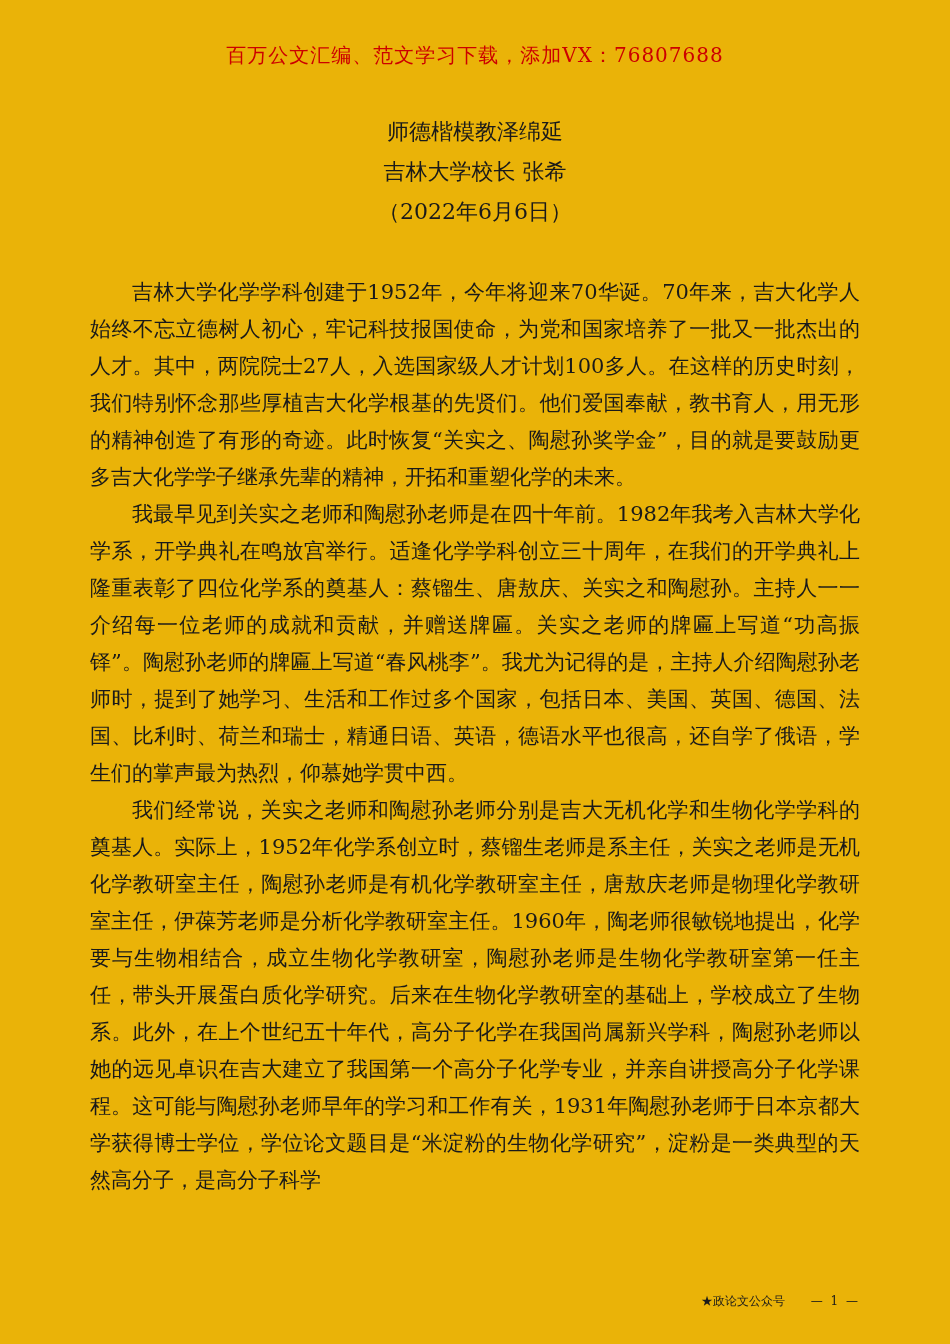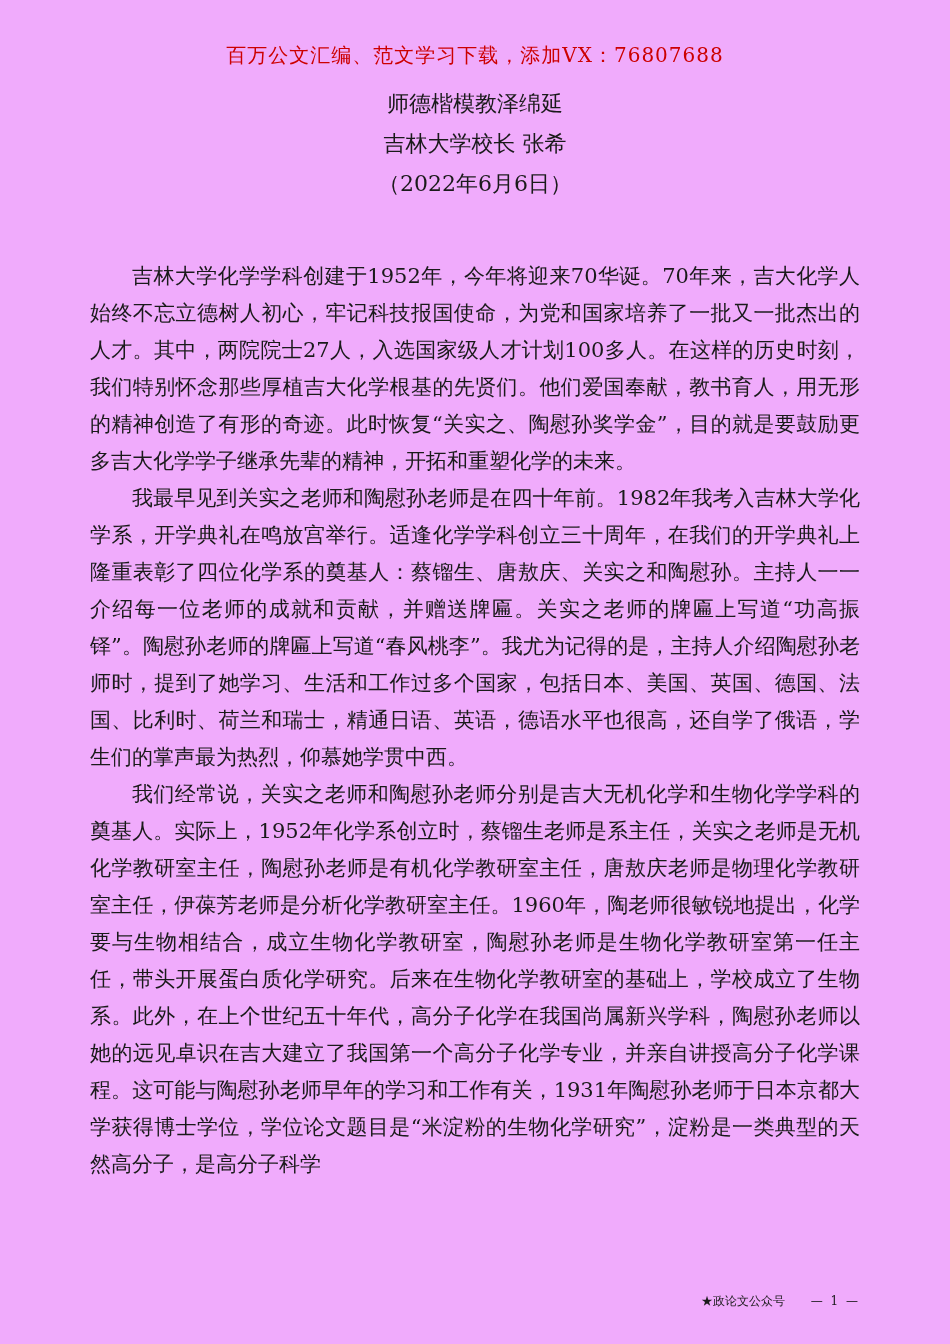"百万公文汇编、范文学习下载，添加VX：76807688" .page { background: #f0abfc -> #eab308 }
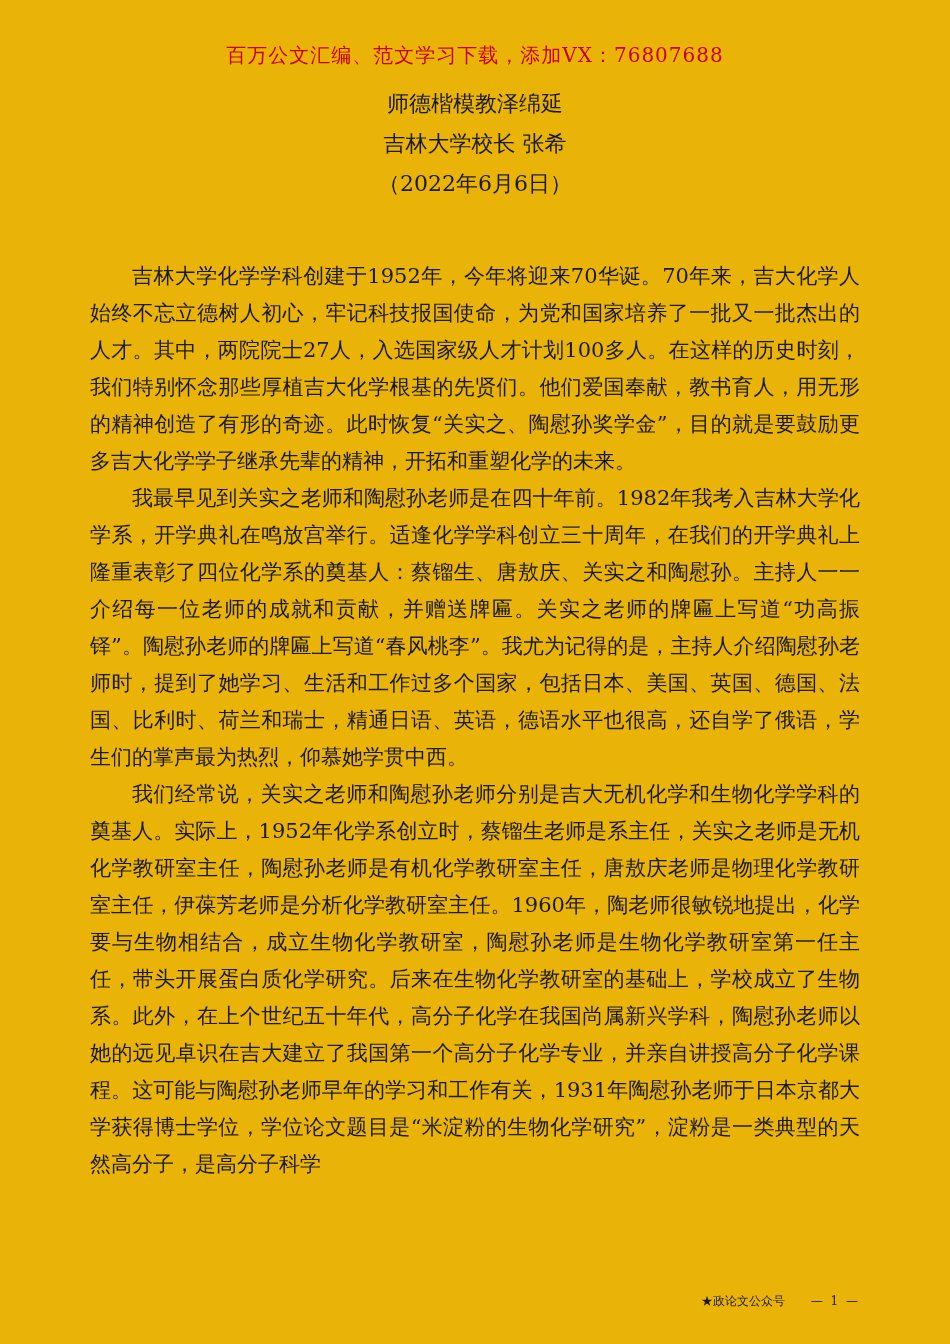"师德楷模教泽绵延" .heading { margin-top: 16px -> 44px }
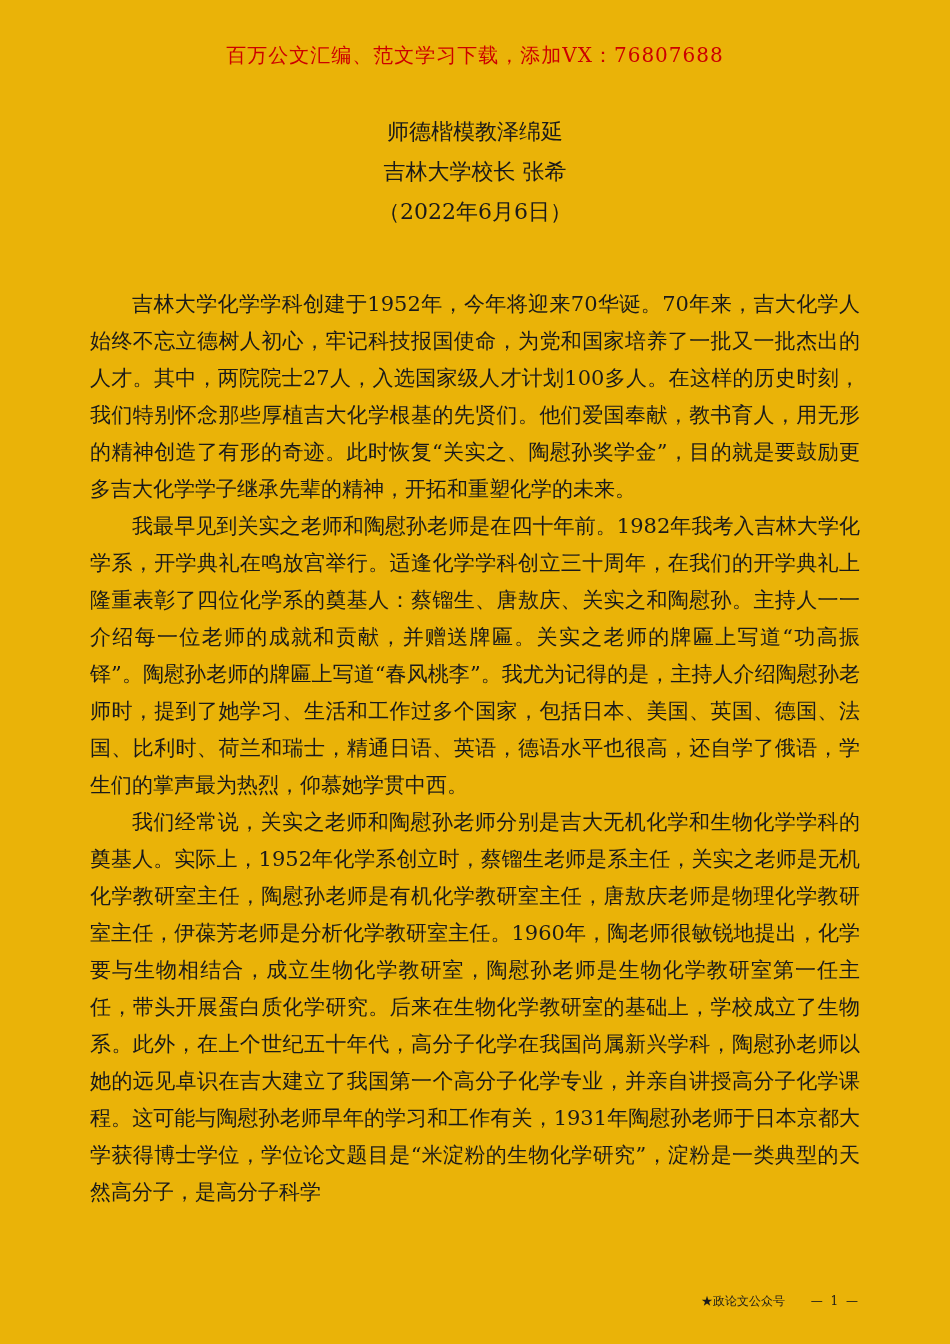"吉林大学化学学科创建于1952年，今年将迎来70华诞。70年来，吉大化学人始终不" .body-text { margin-top: 54px -> 42px }
